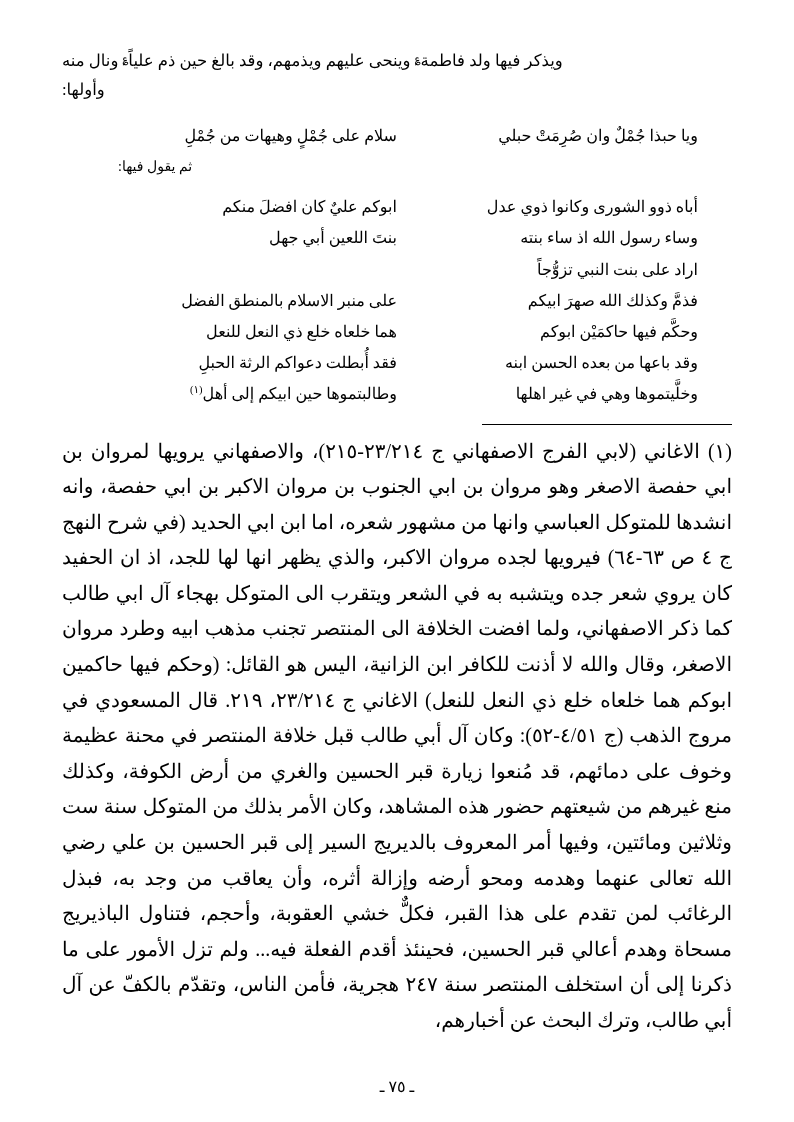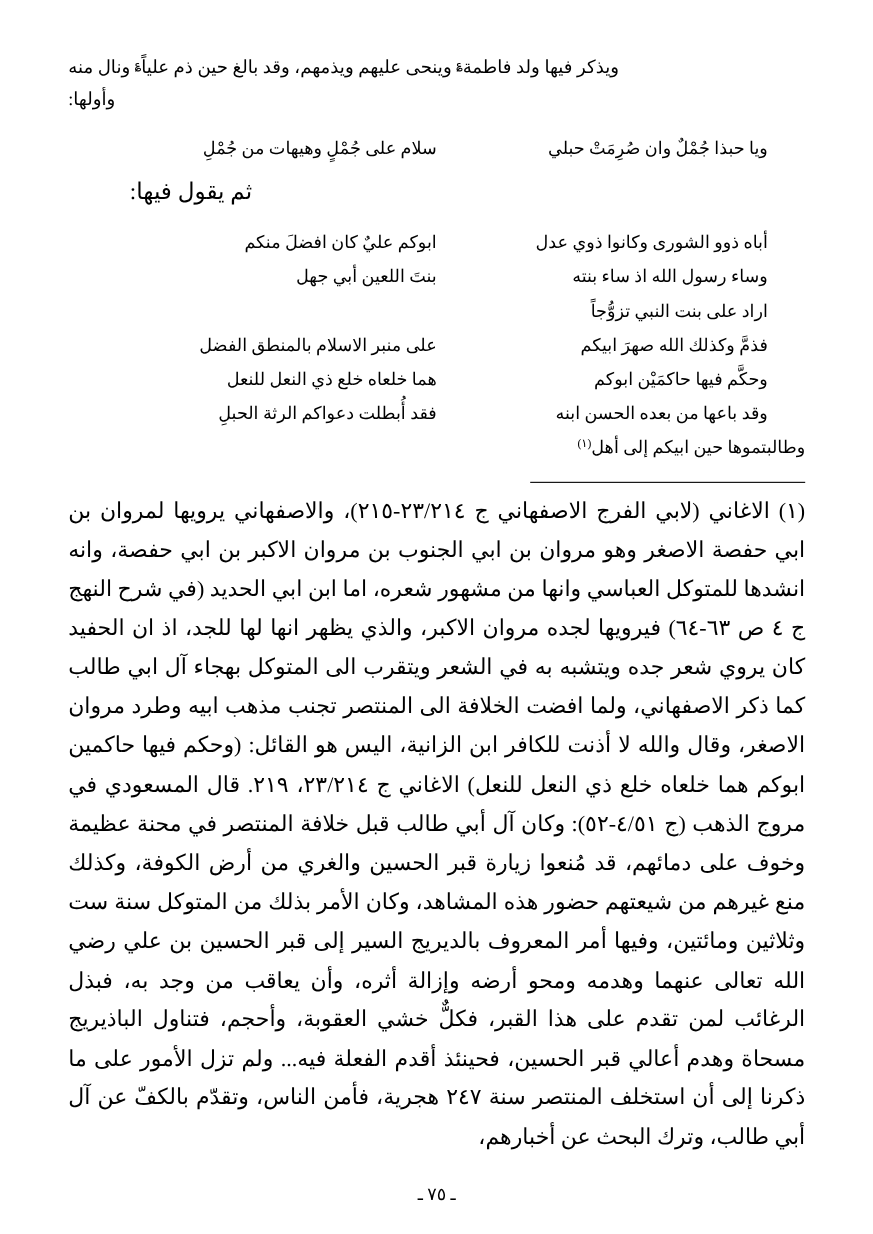"ثم يقول فيها:" .mid-line { font-size: 21px -> 14px }
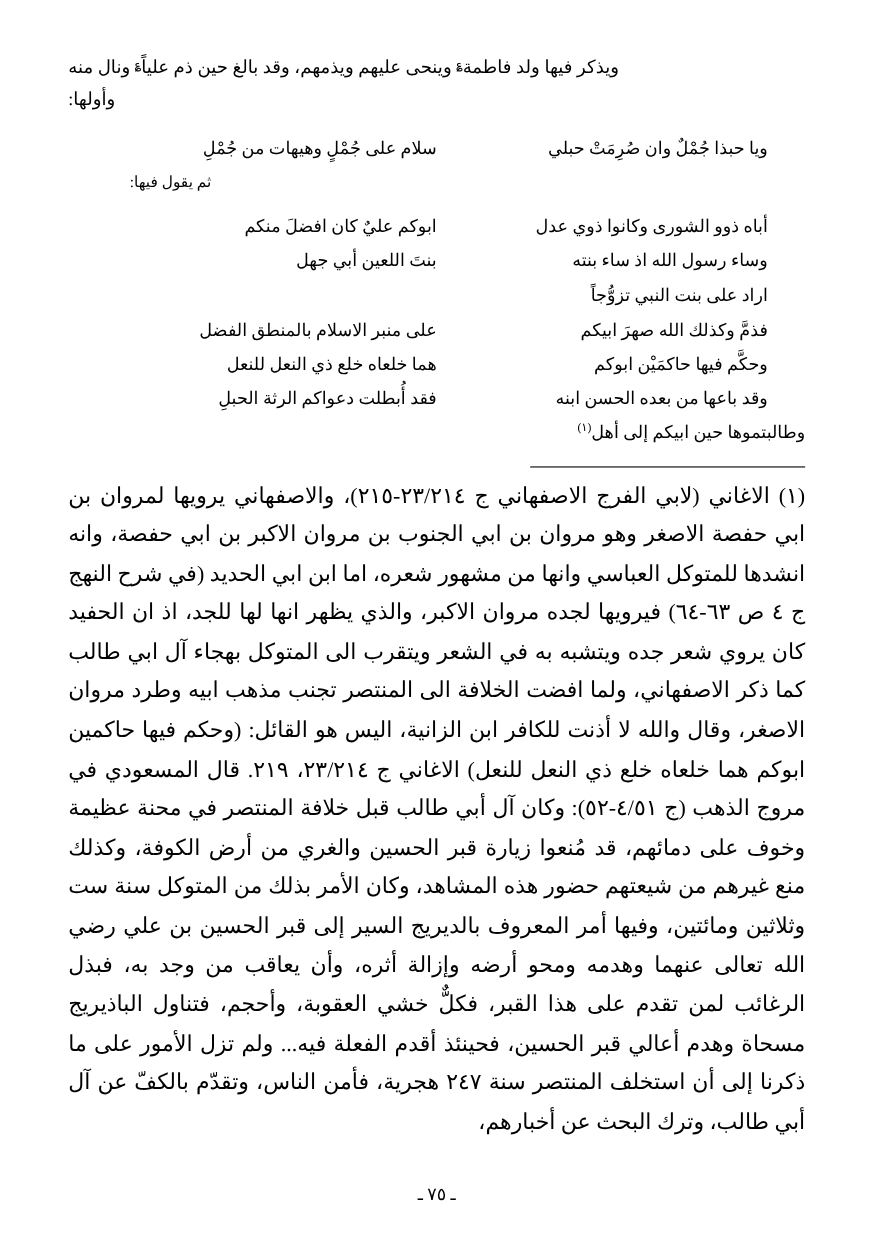"وخلَّيتموها وهي في غير اهلها" div.hemistich { html: none -> <div>وخلَّيتموها وهي في غير اهلها</div> }
